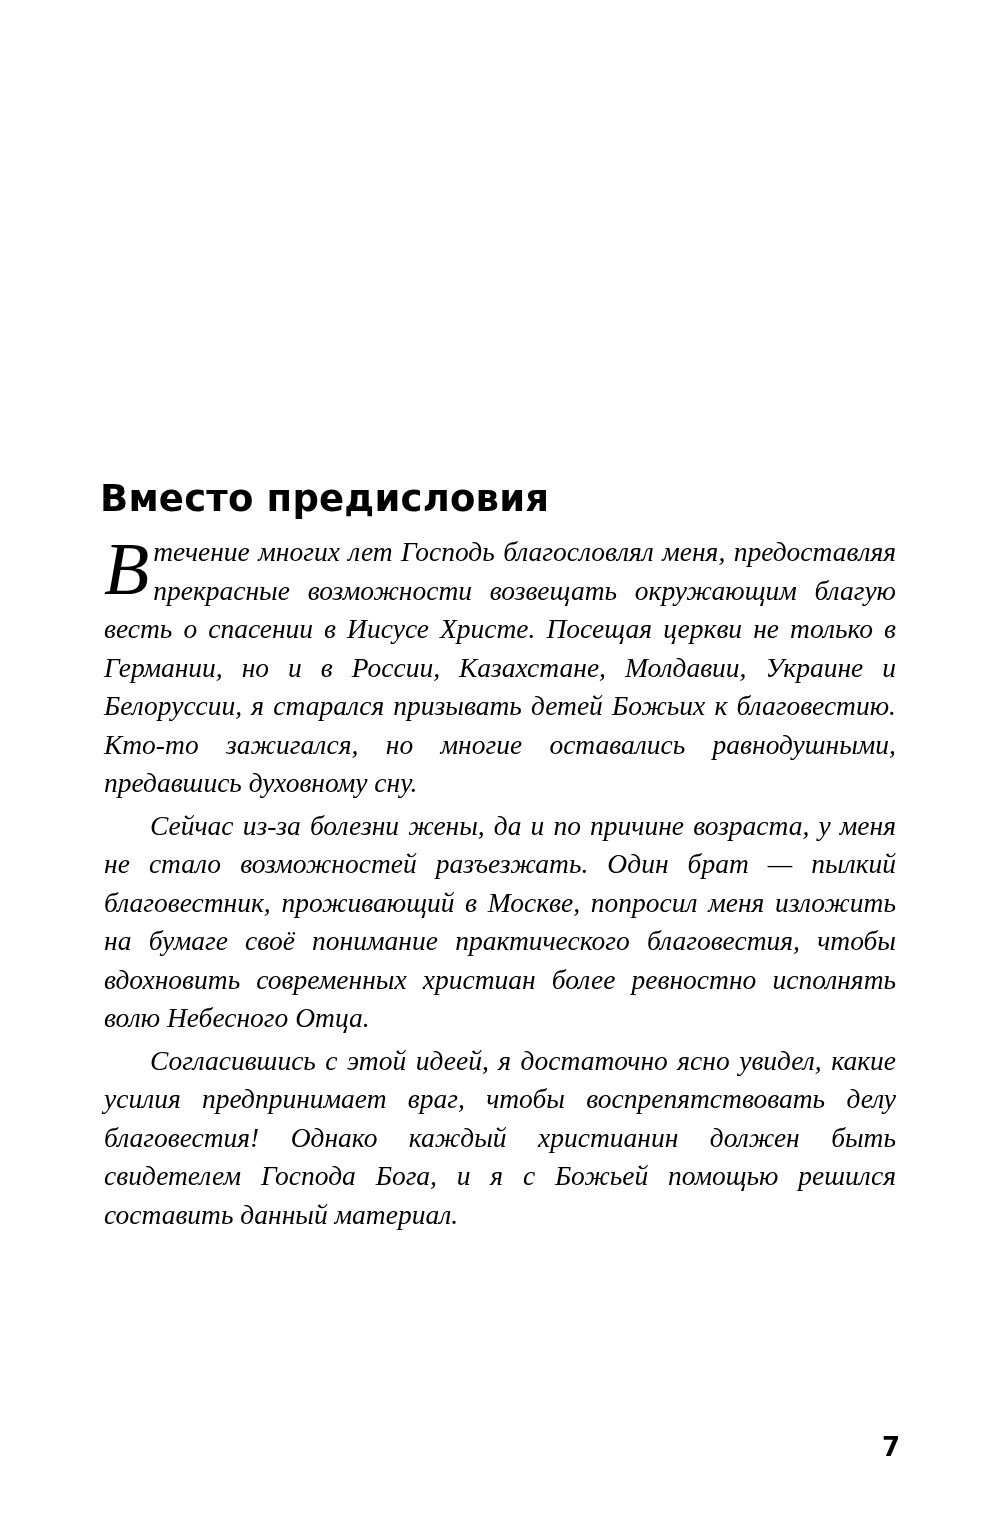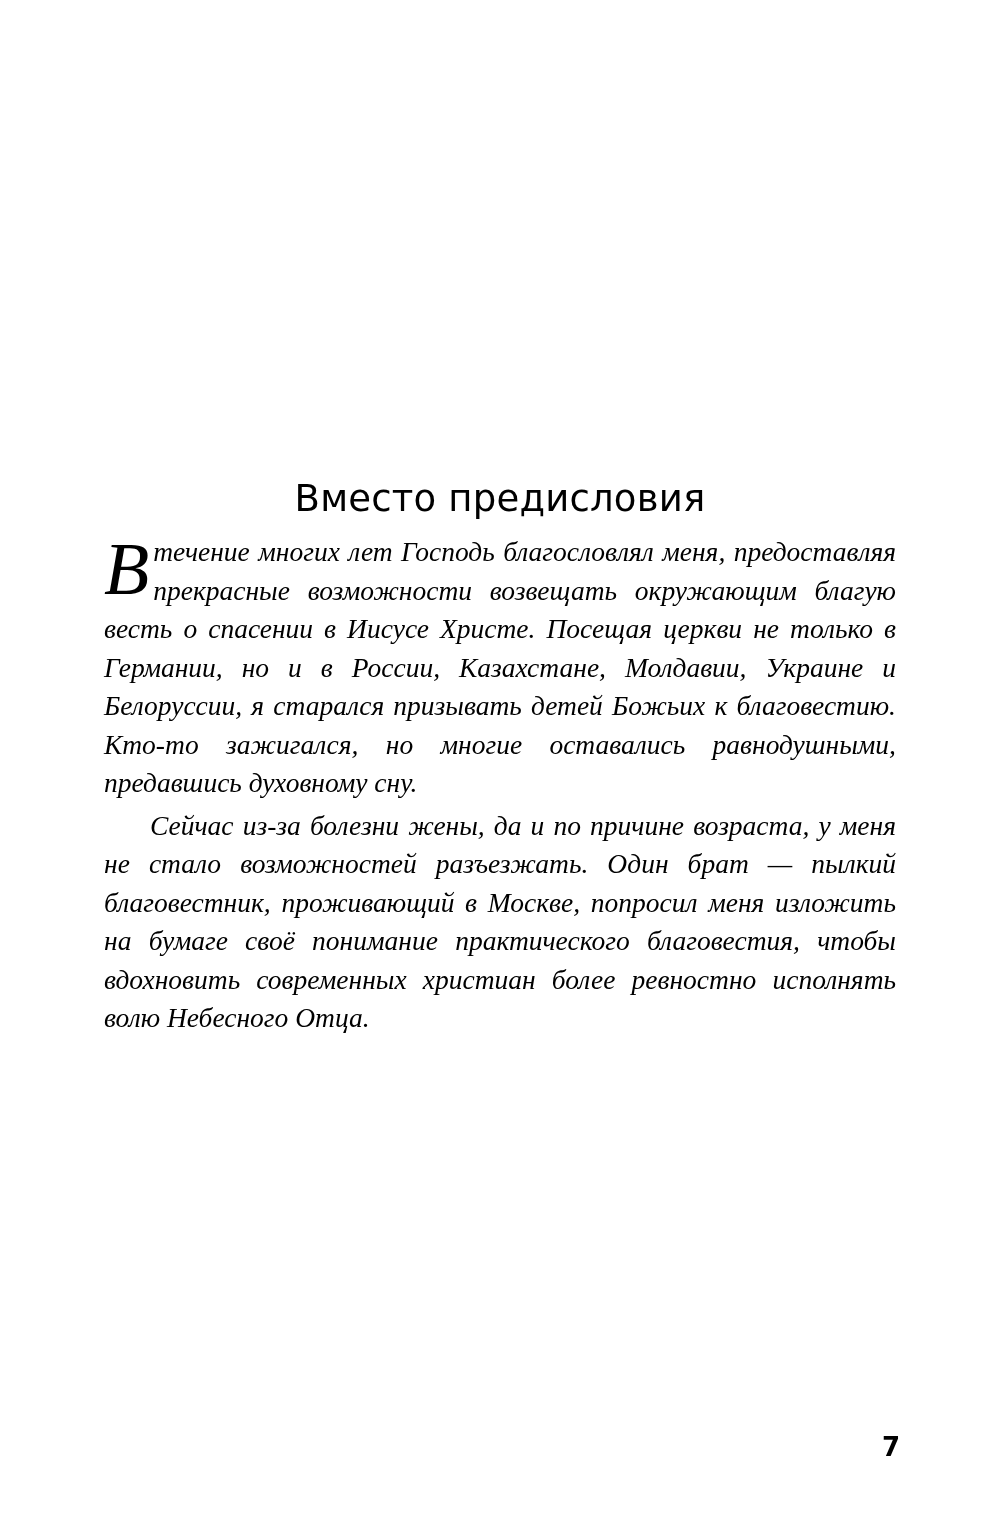"Вместо предисловия" .chapter-title { font-weight: normal -> bold; text-align: center -> left }
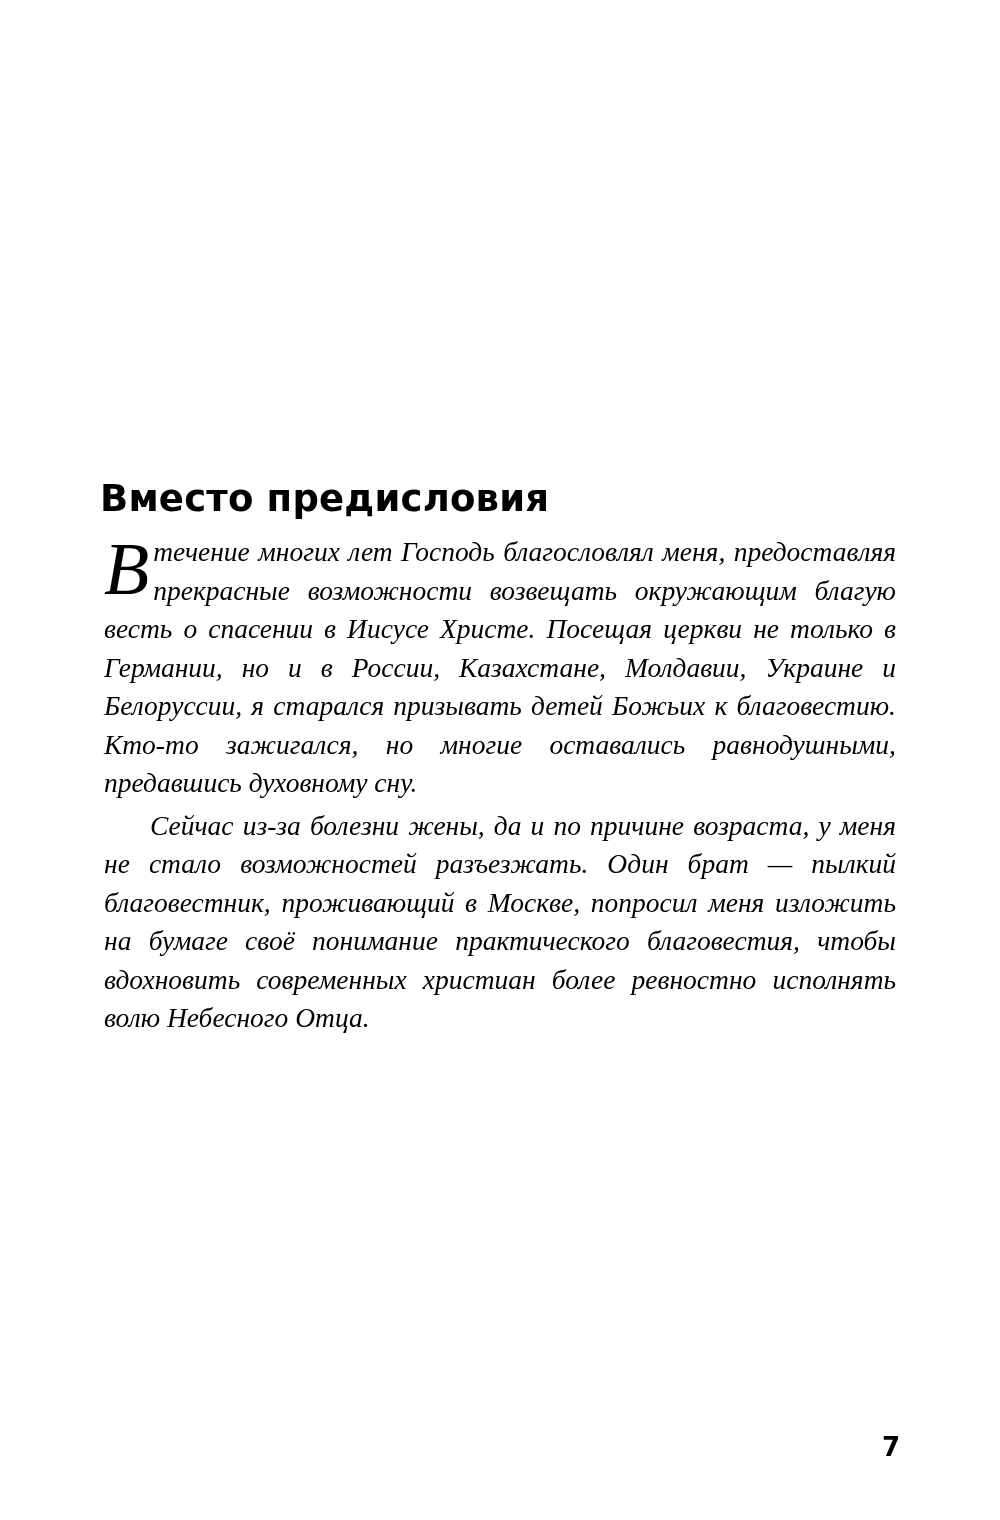"Согласившись с этой идеей, я" p.body-par { html: none -> <p>Согласившись с этой идеей, я достаточно ясно увидел, какие усилия предпринимает враг, чтобы воспрепятствовать делу благовестия! Однако каждый христианин должен быть свидетелем Господа Бога, и я с Божьей помощью решился составить данный материал.</p> }
